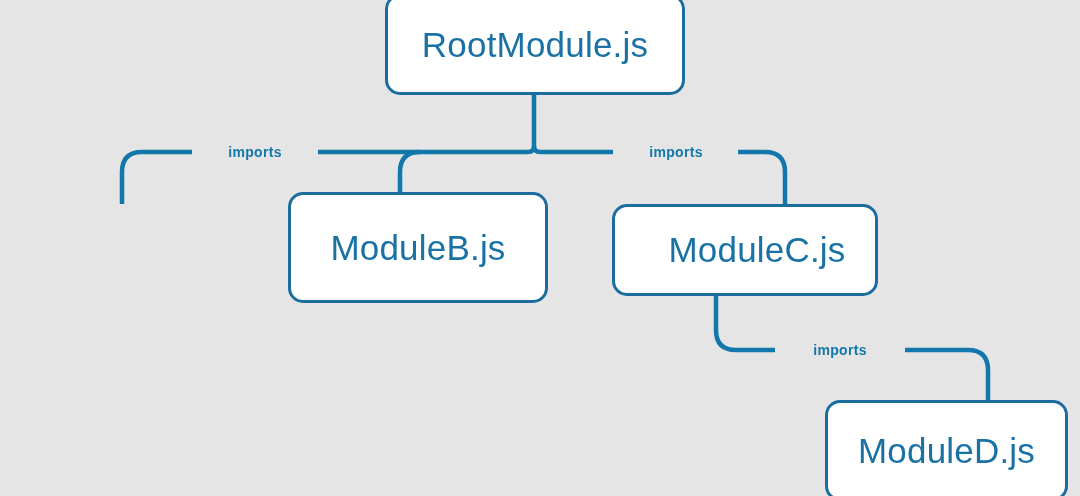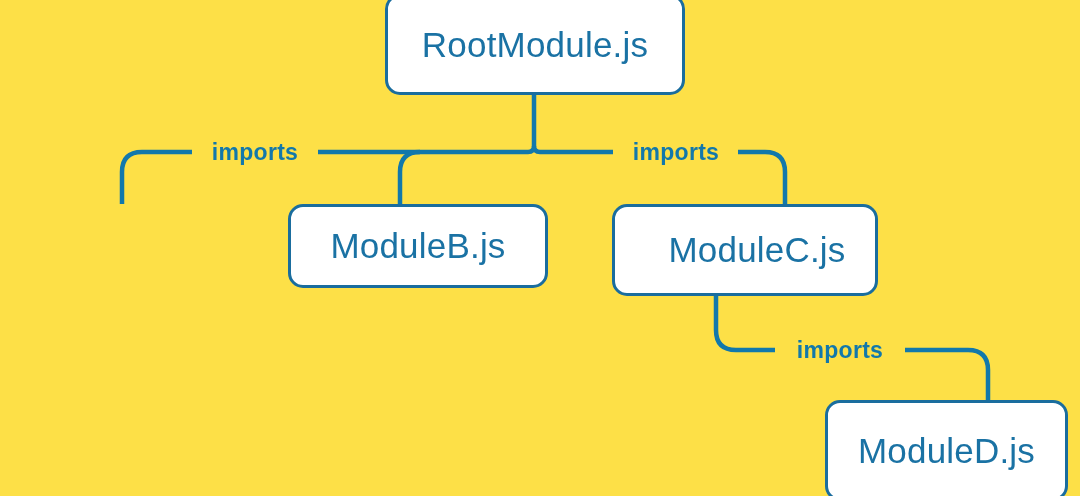"RootModule.js" #stage { background: #fde047 -> #e5e5e5 }
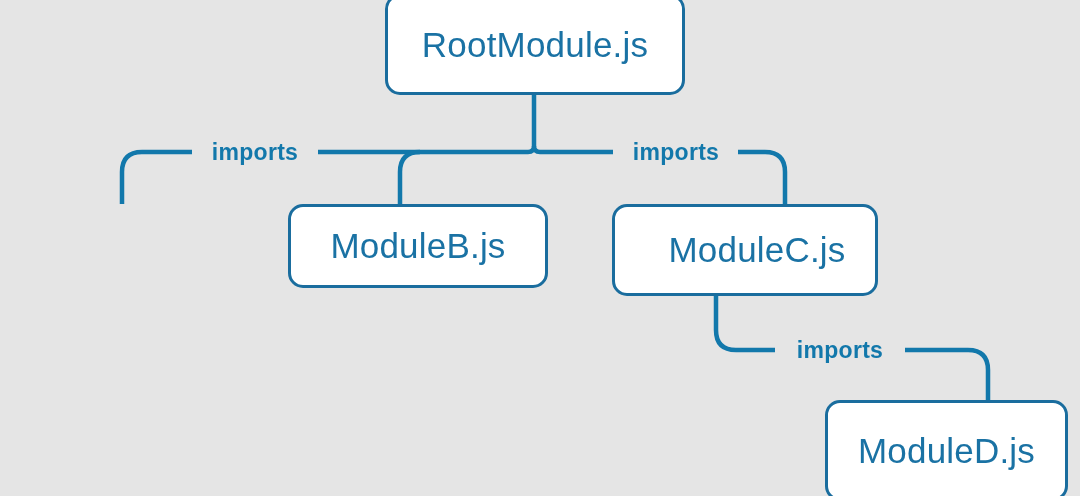"imports" .edge-label { font-size: 23px -> 14px }
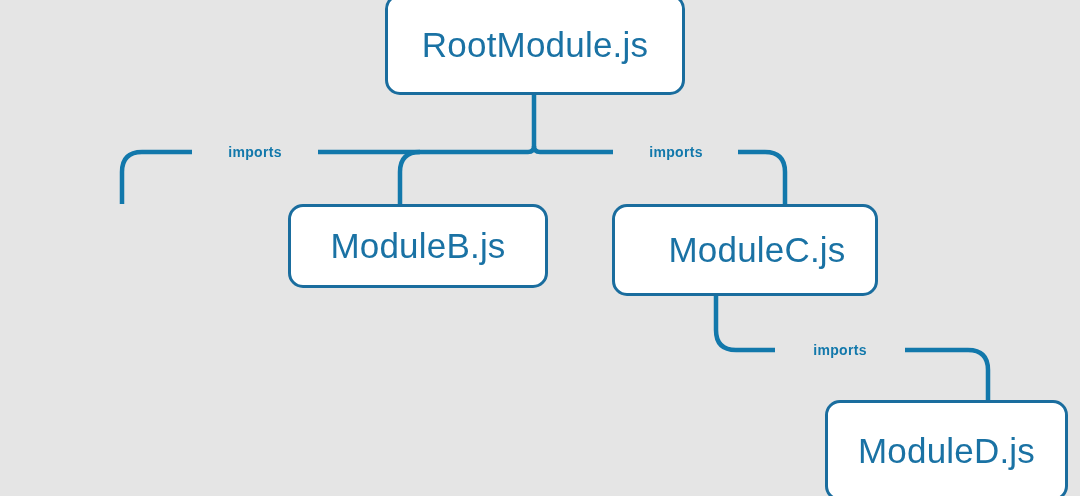"ModuleB.js" div.node { height: 84px -> 111px; top: 204px -> 192px }
